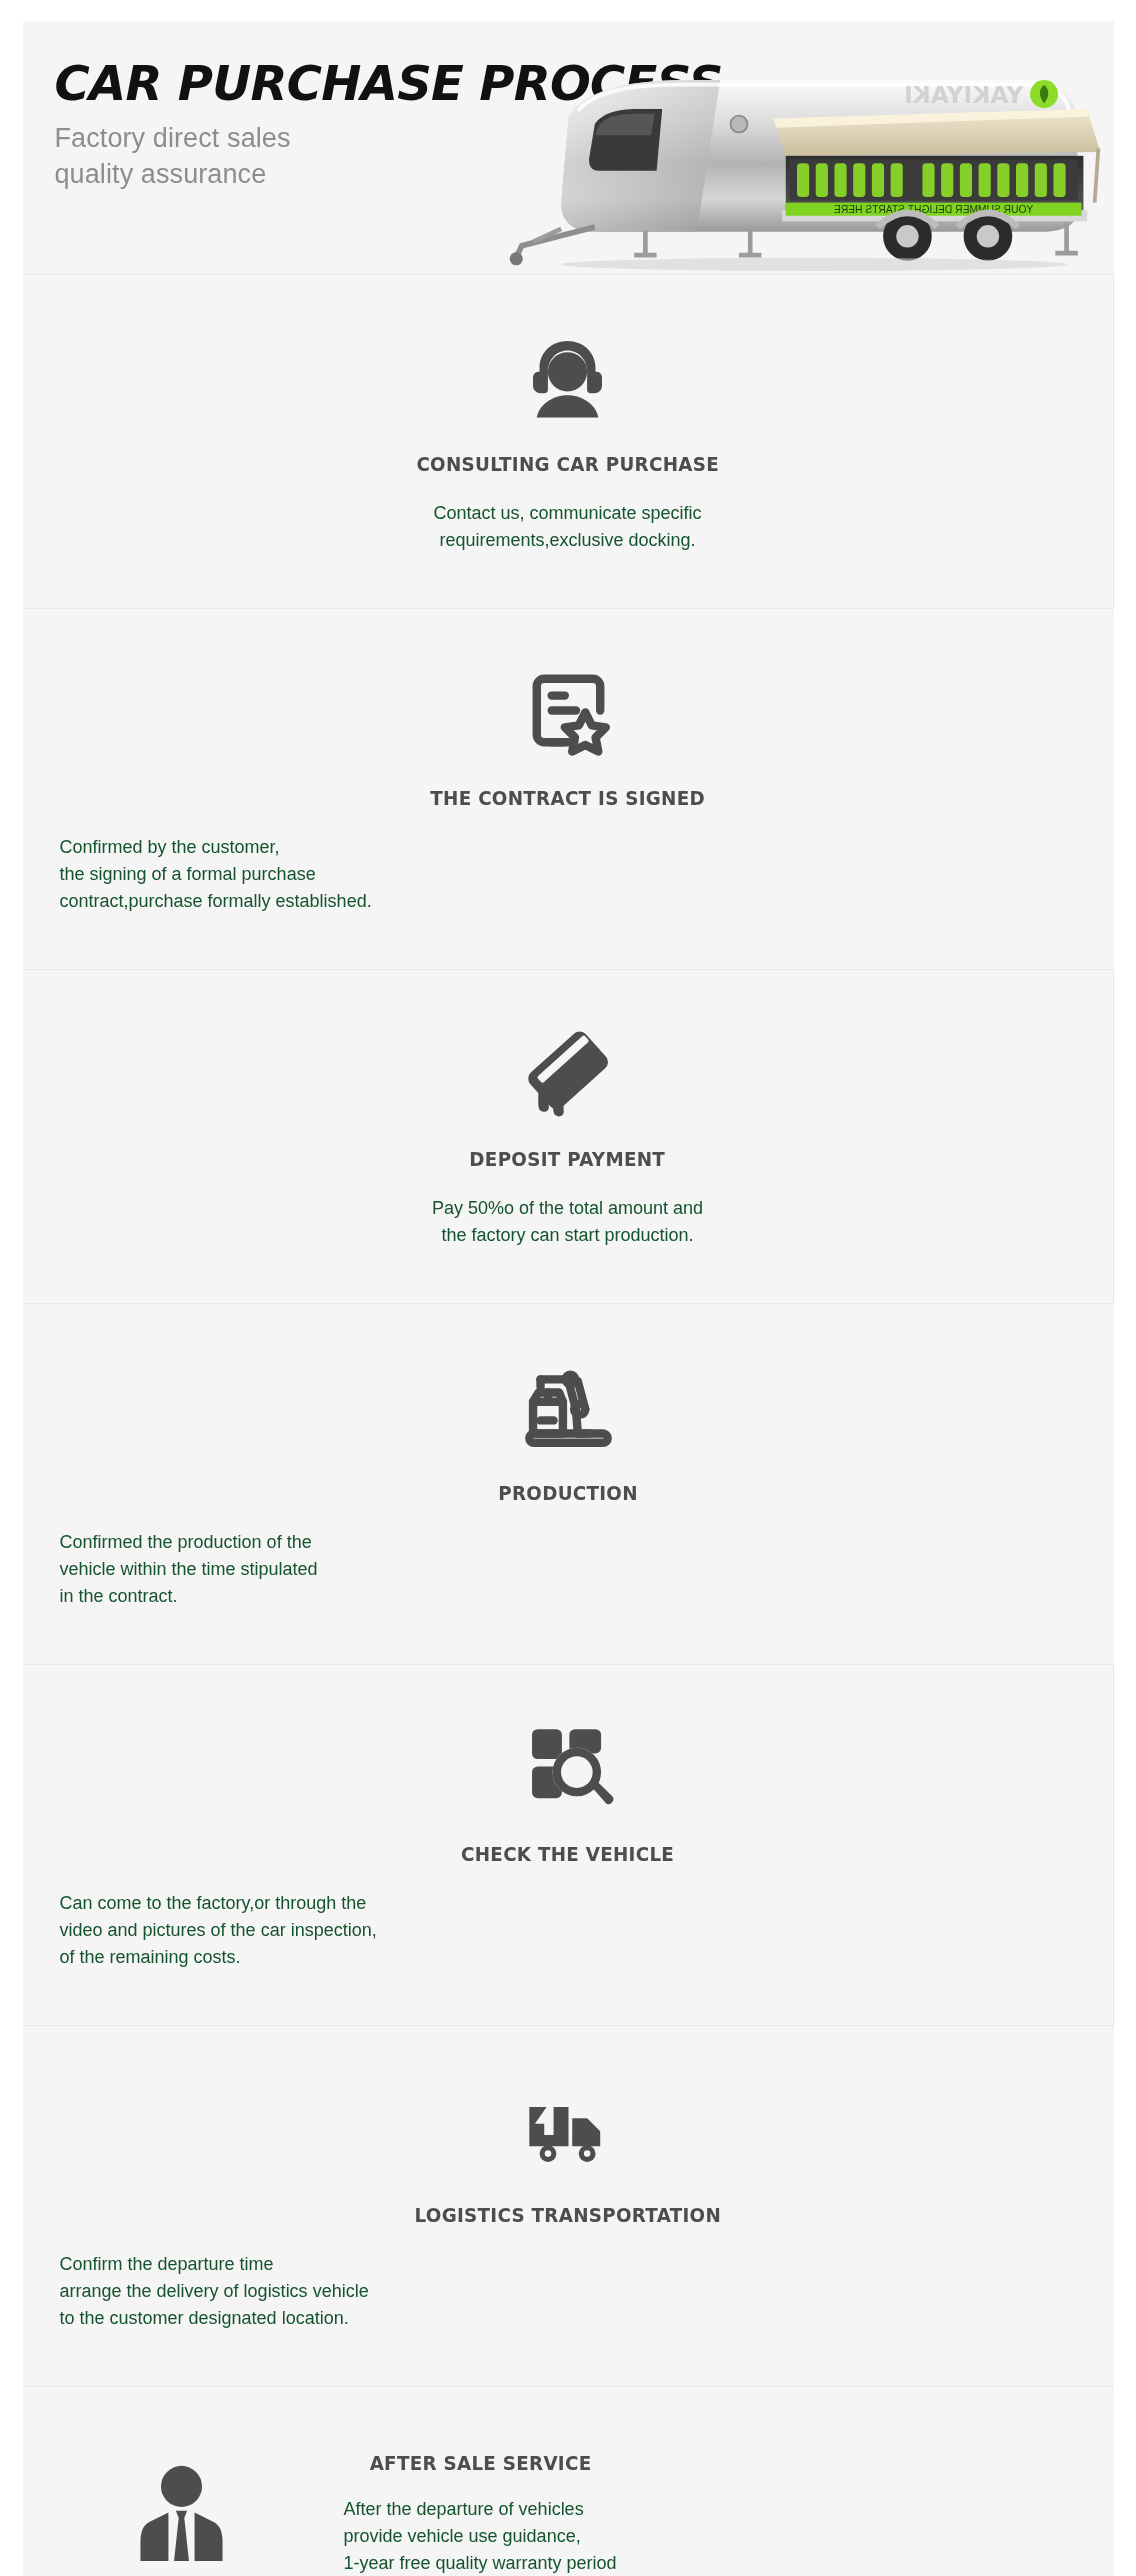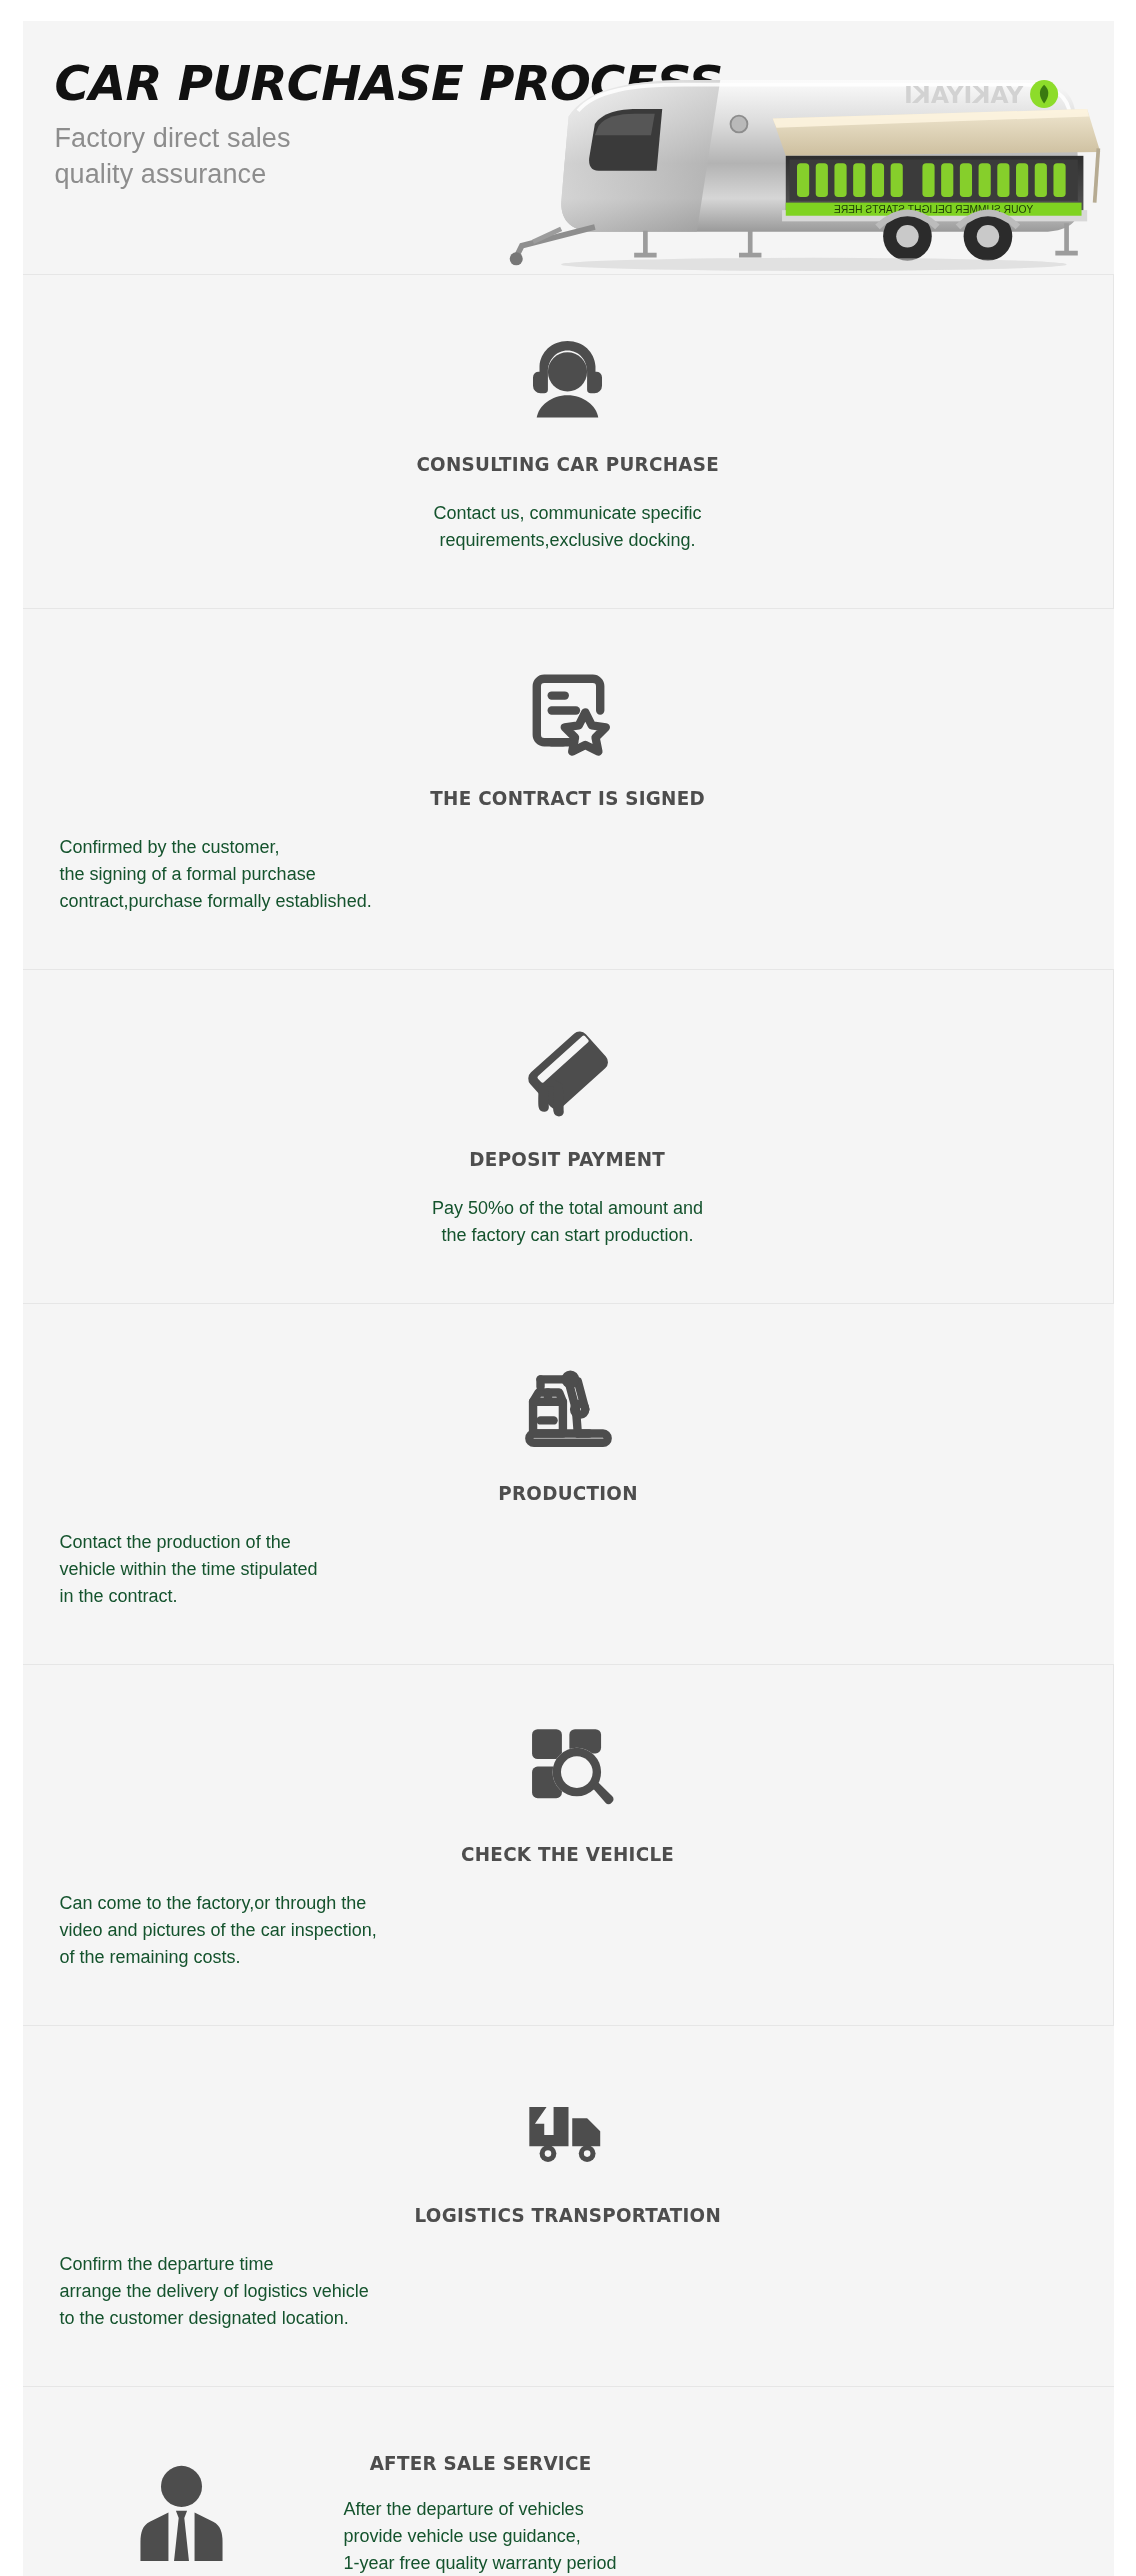"Contact the production of the" div { text: Contact -> Confirmed }
